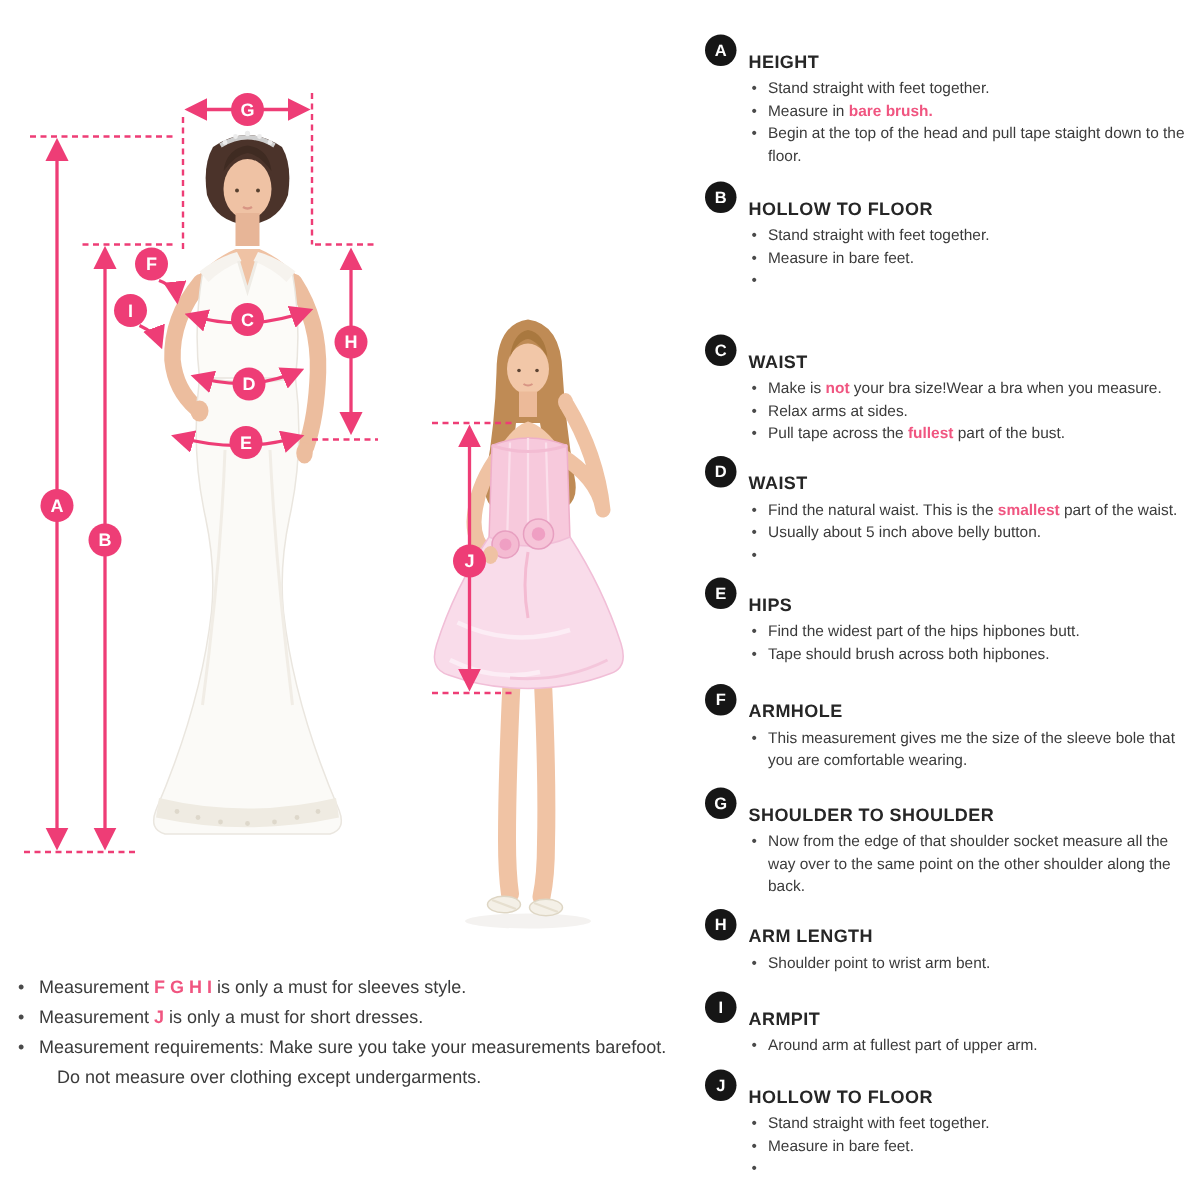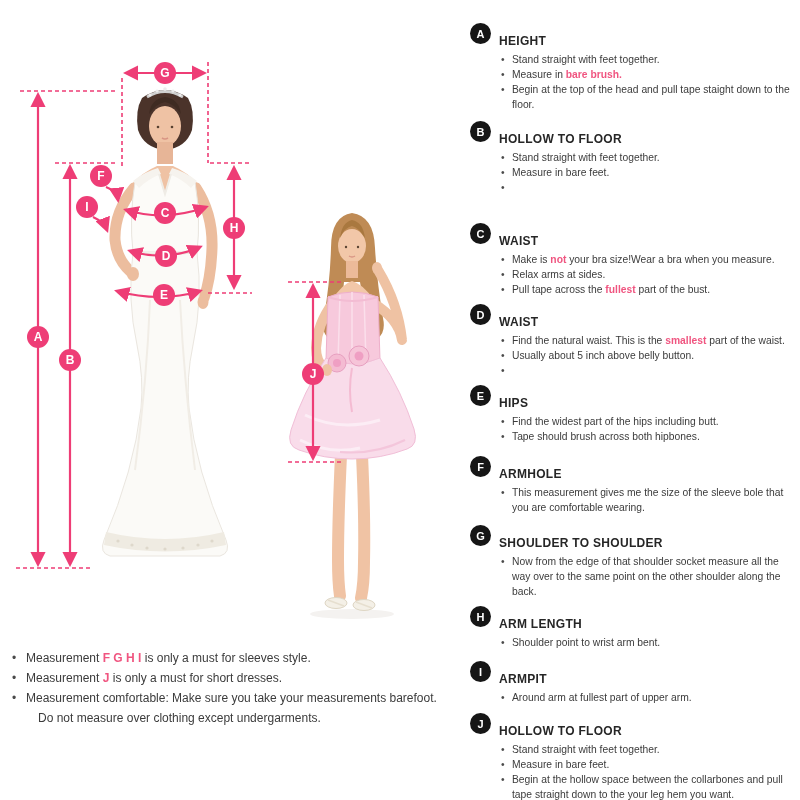"Find the widest part of" span { text: including -> hipbones }
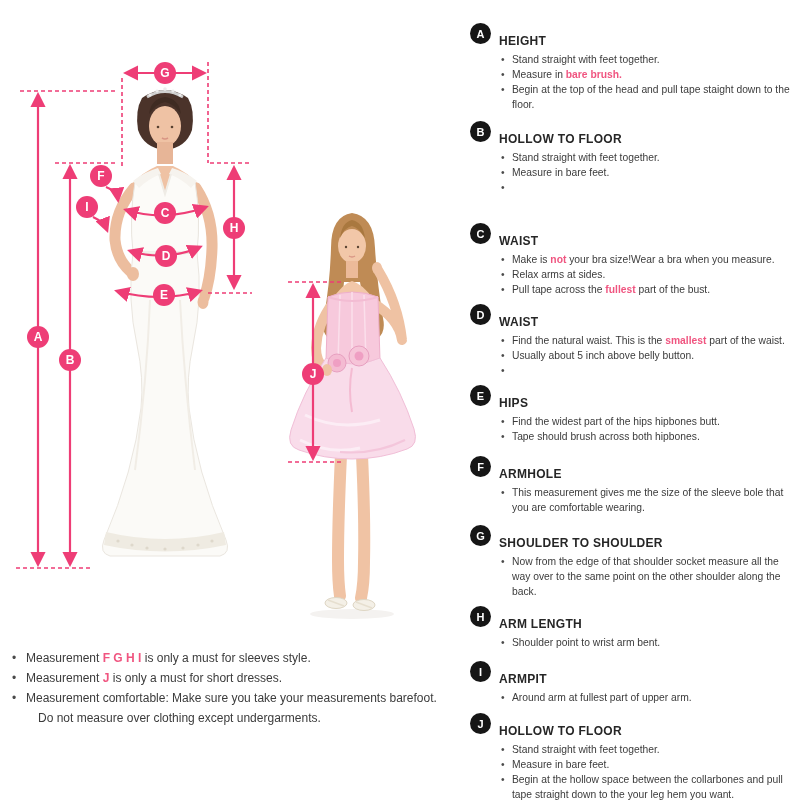"Measurement comfortable: Make sure you" span { text: comfortable -> requirements }
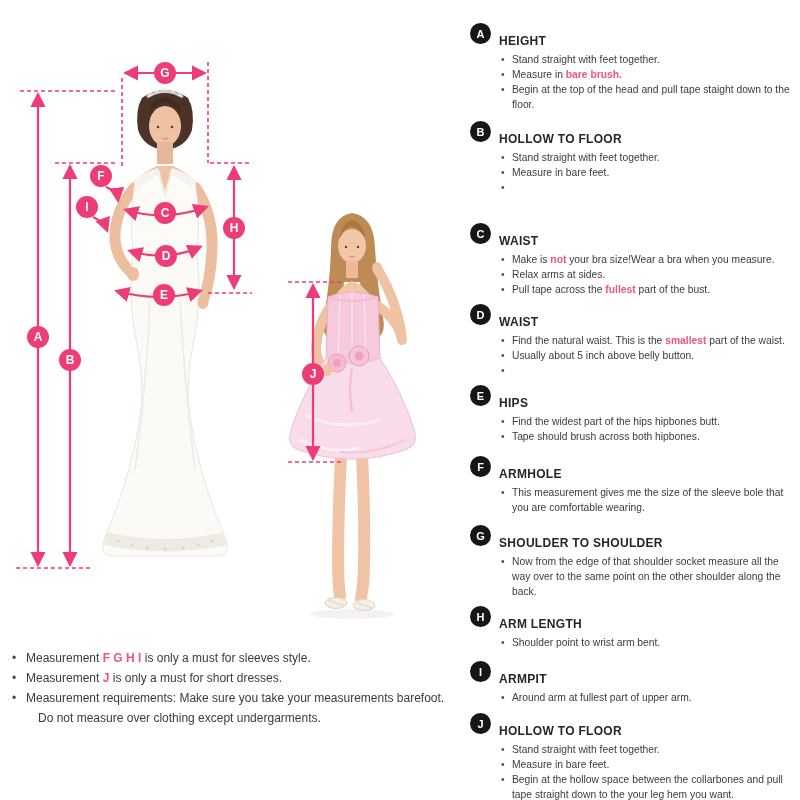"Begin at the hollow space" span { html: <span>Begin at the hollow space between the collarbones and pull tape straight down to the your leg hem you want.</span> -> none }
